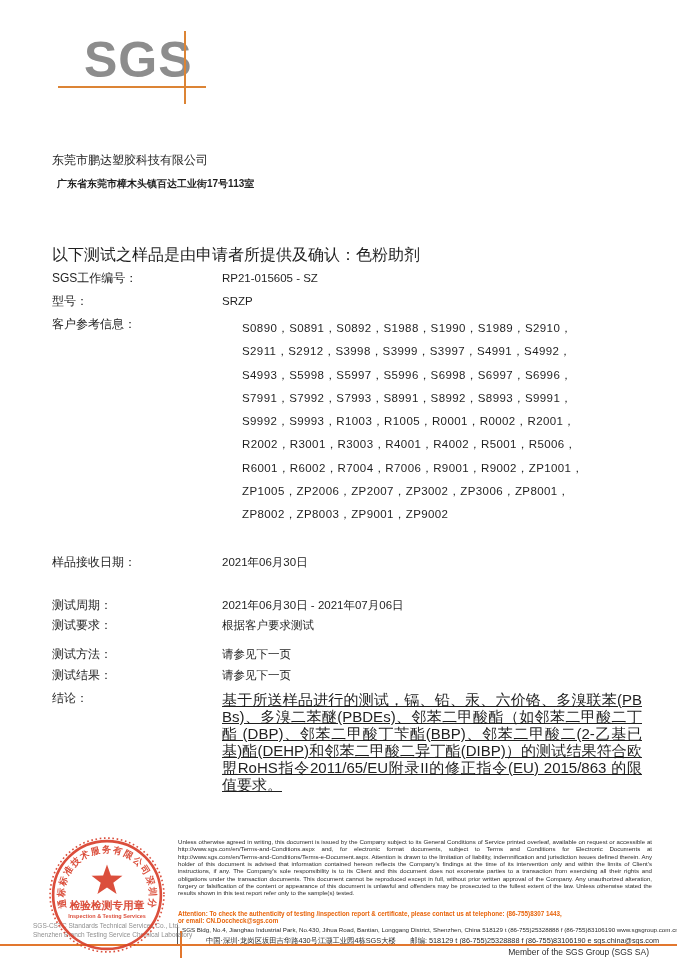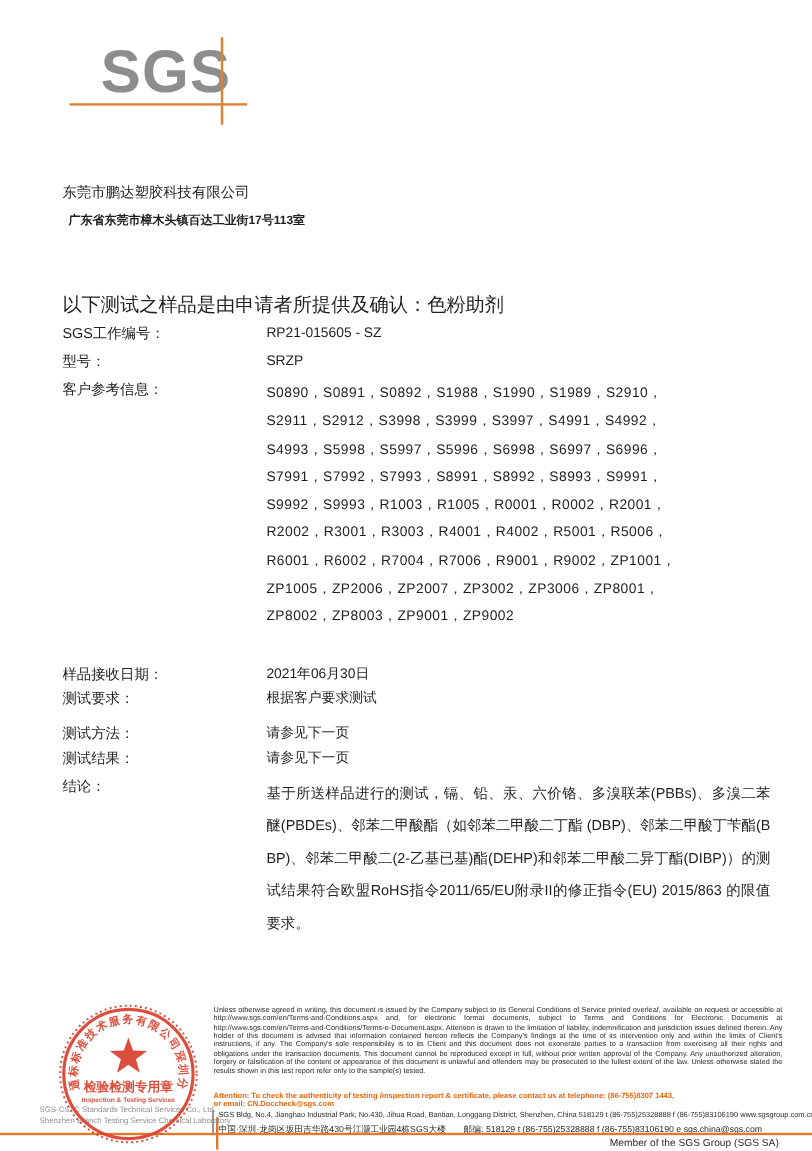"S0890，S0891，S0892，S1988，S1990，S1989，S291" .codes .val div { margin-left: none -> 20px }
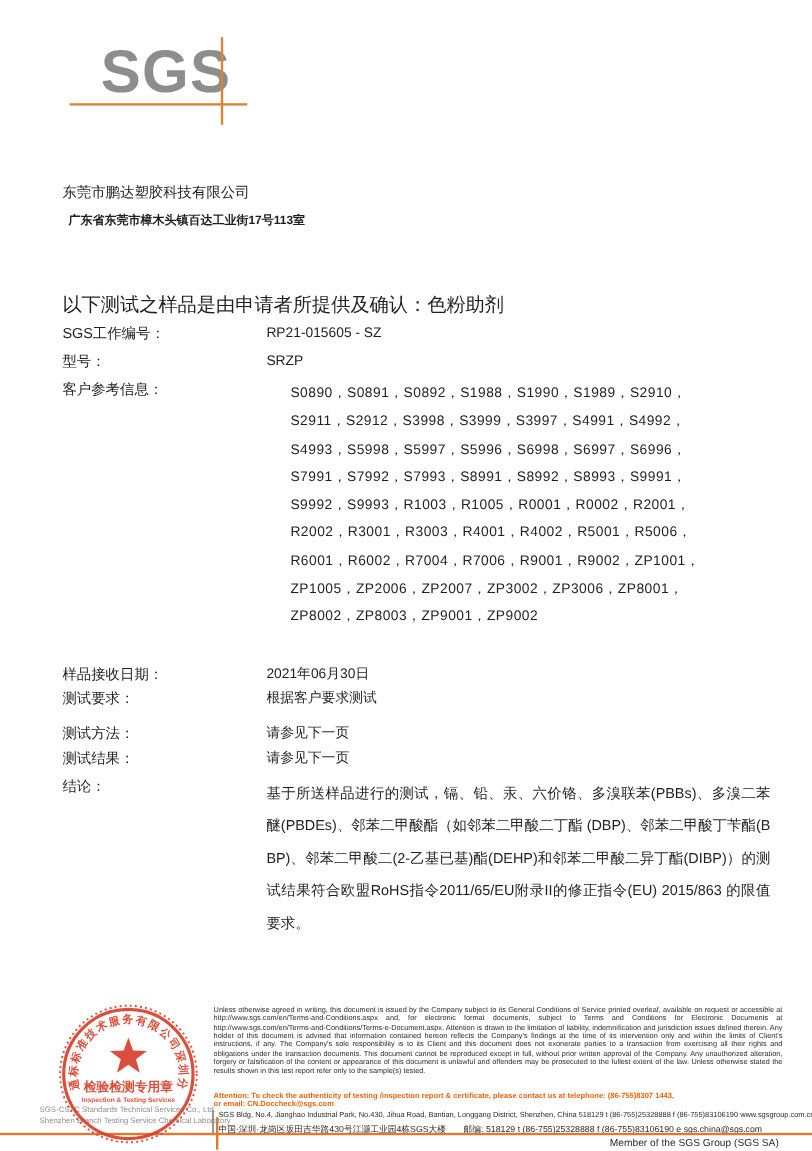"测试周期：" div.frow { html: none -> <div> <div>测试周期：</div> <div>2021年06月30日 - 2021年07月06日</div> </div> }
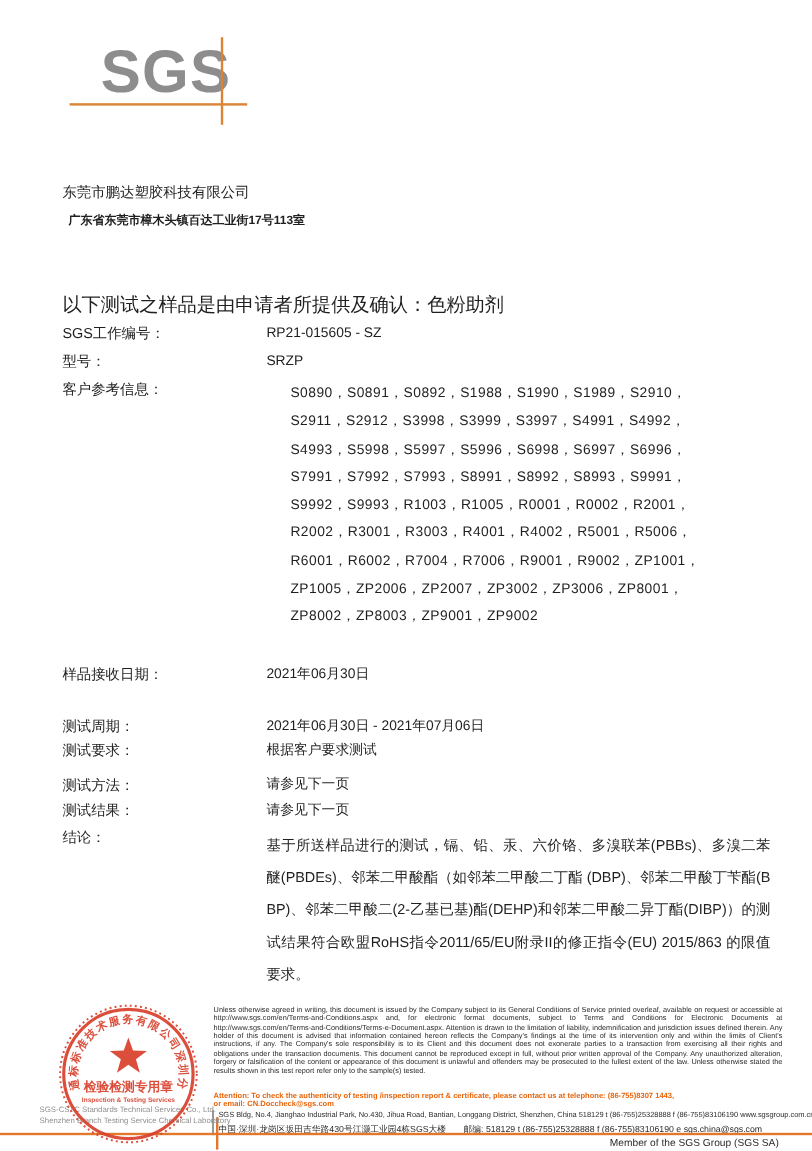"基于所送样品进行的测试，镉、铅、汞、六价铬、多溴联苯(PBBs)、多溴二苯醚(P" .frow.conclusion .val { font-size: 12px -> 15px; line-height: 27px -> 17px; text-decoration: none -> underline }
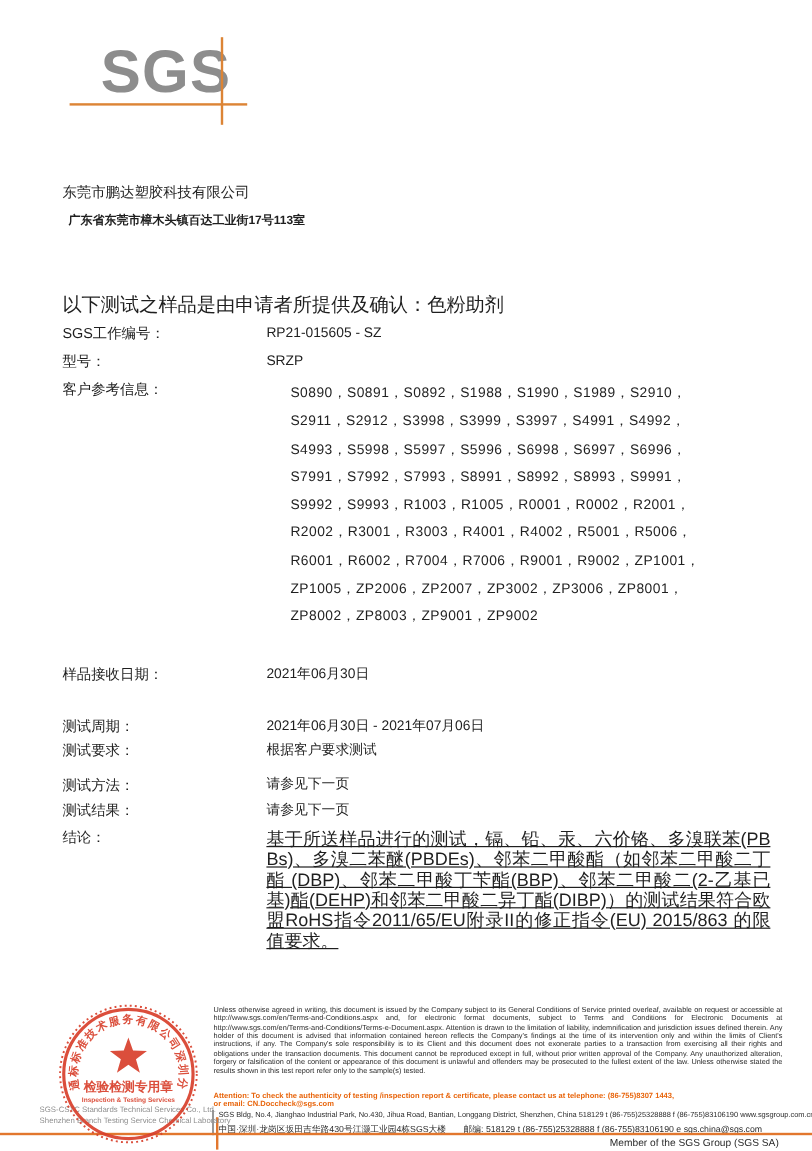"中国·深圳·龙岗区坂田吉华路430号江灏工业园4栋SGS大楼 邮编:" .addr-cn { padding-left: none -> 24px }
